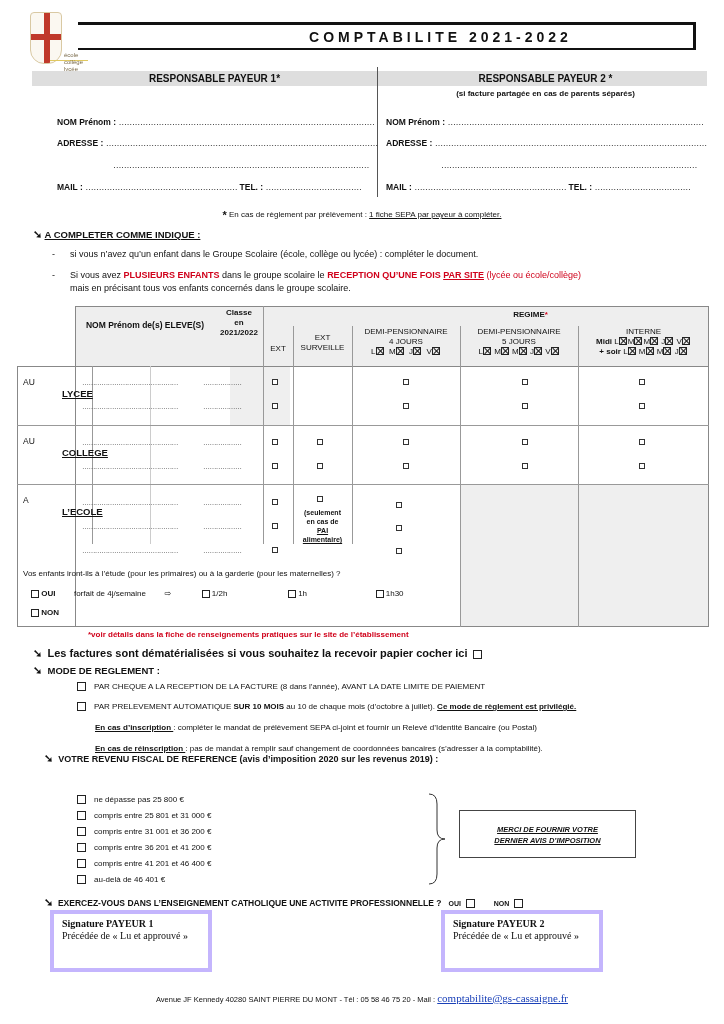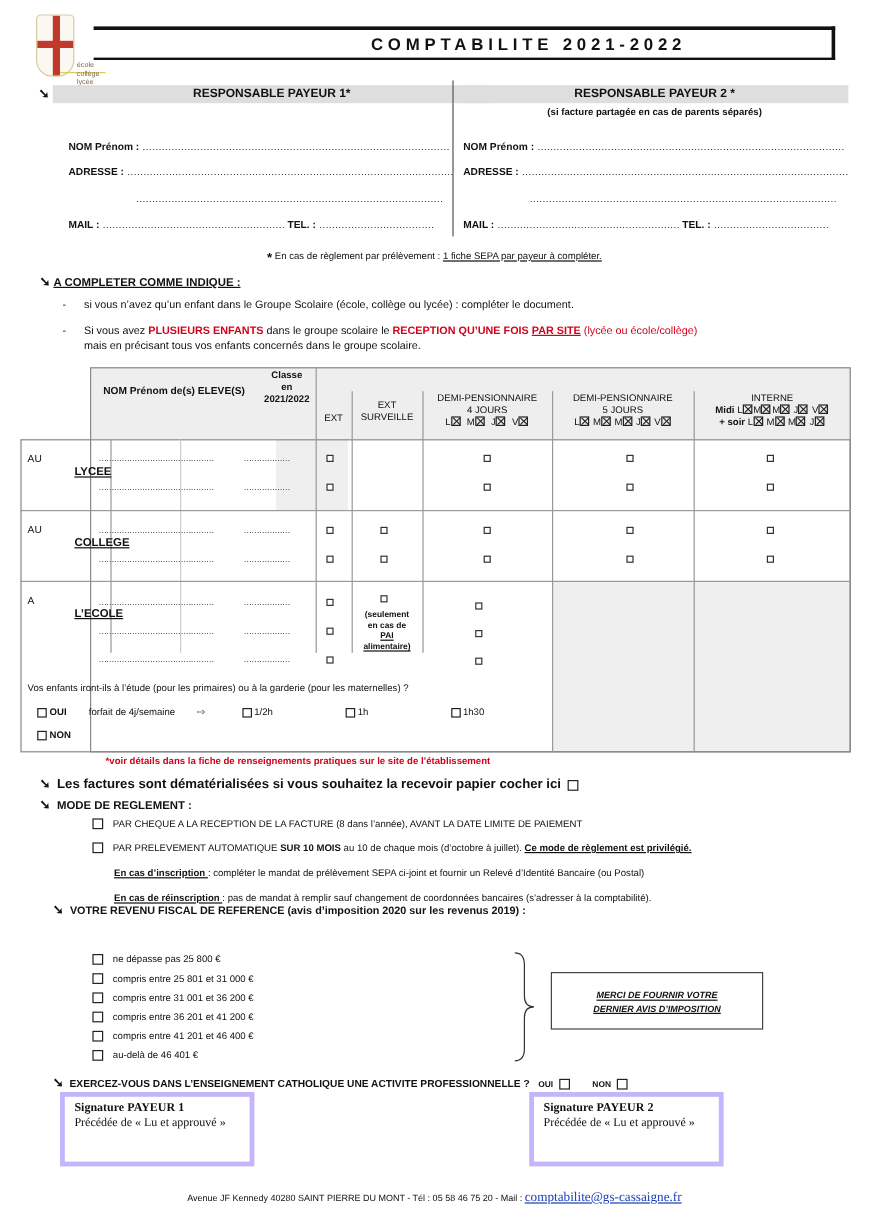"RESPONSABLE PAYEUR 1*" #payeur1-head { left: 44px -> 32px }
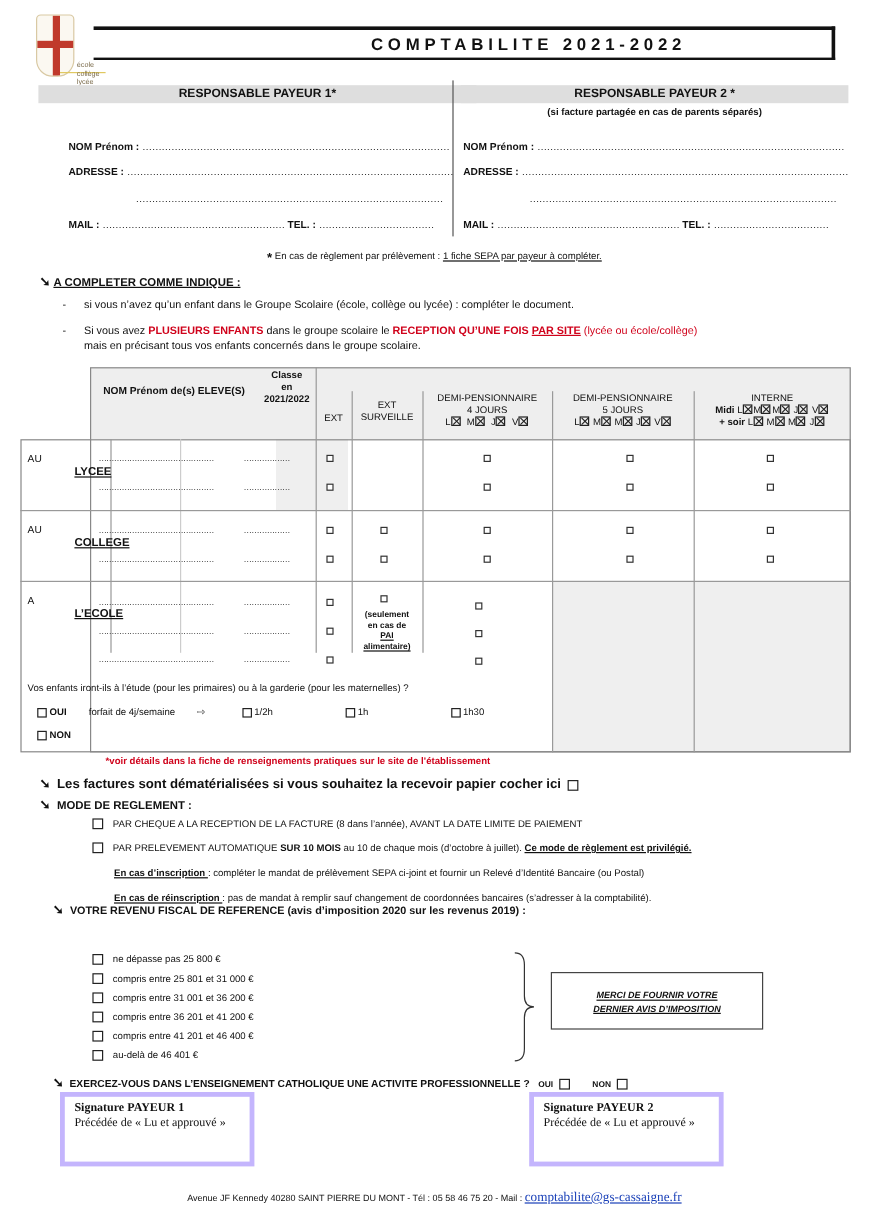"REGIME*" div.hdr { html: none -> <div> <span>REGIME</span><span>*</span> </div> }
